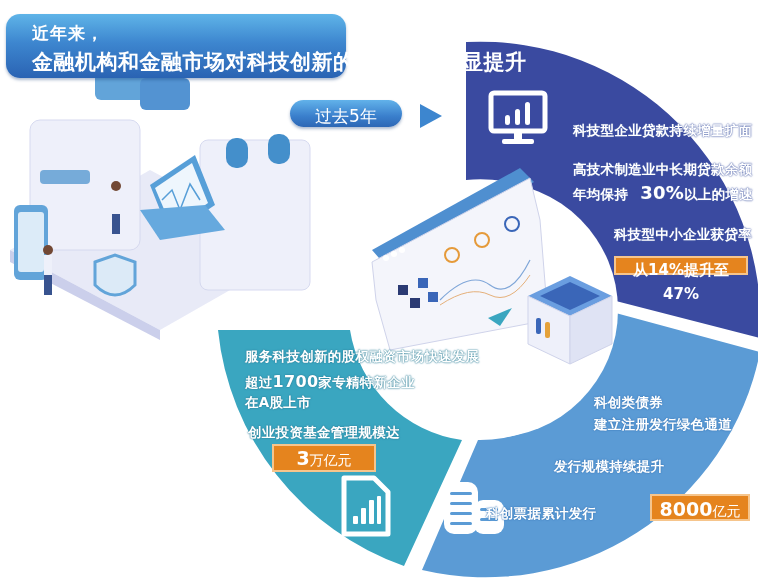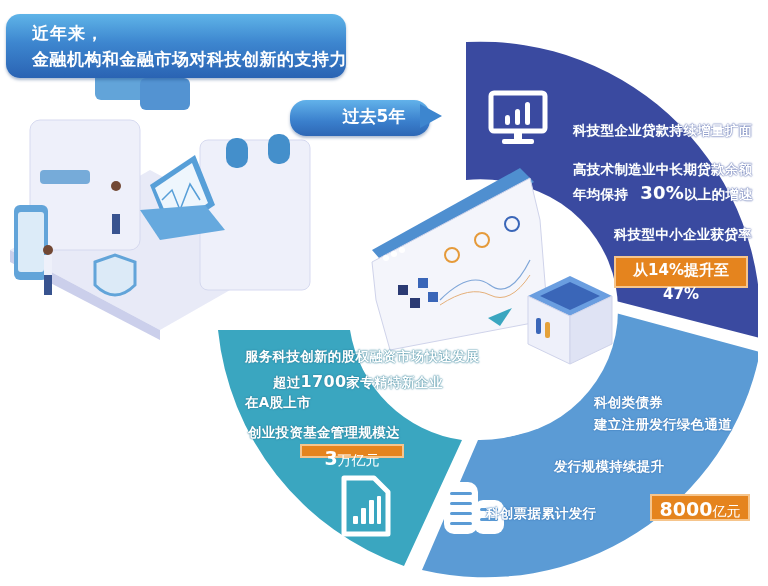"金融机构和金融市场对科技创新的支持力度明显提升" .title-line2 { font-size: 17px -> 21px }
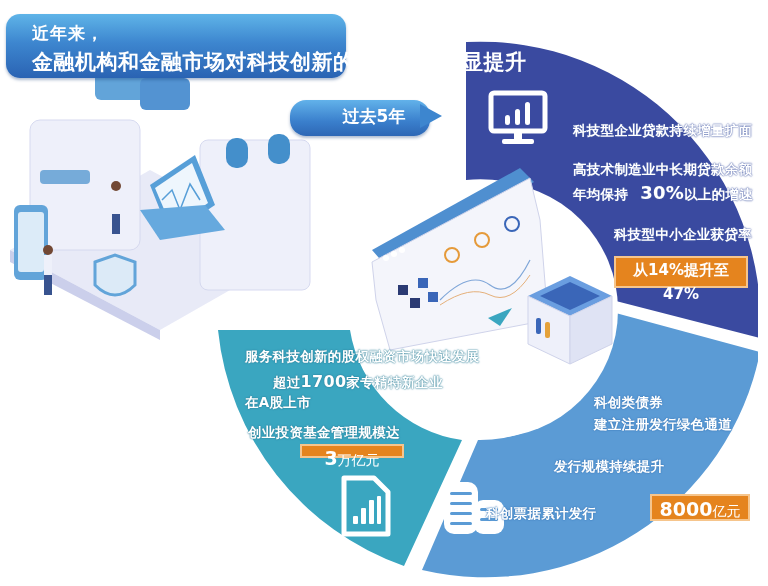"过去5年" .pill { font-weight: bold -> normal; height: 36px -> 27px; padding-left: 28px -> none }
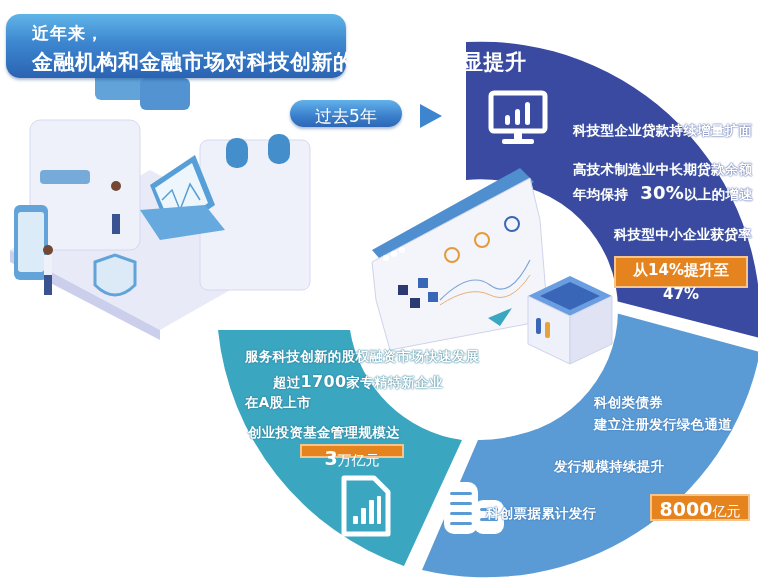"从14%提升至47%" div.badge { height: 32px -> 19px }
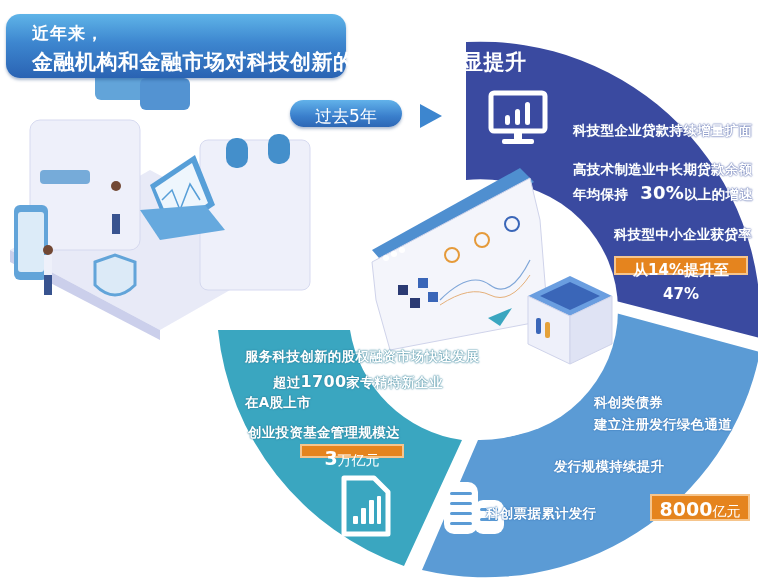"超过1700家专精特新企业" div.lbl { margin-left: 28px -> none }
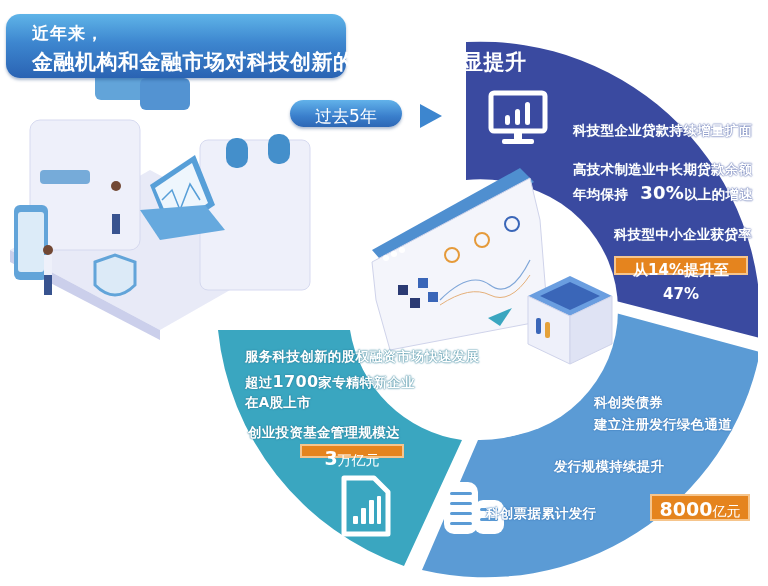"3万亿元" div.badge { height: 14px -> 28px; margin-left: 28px -> none }
